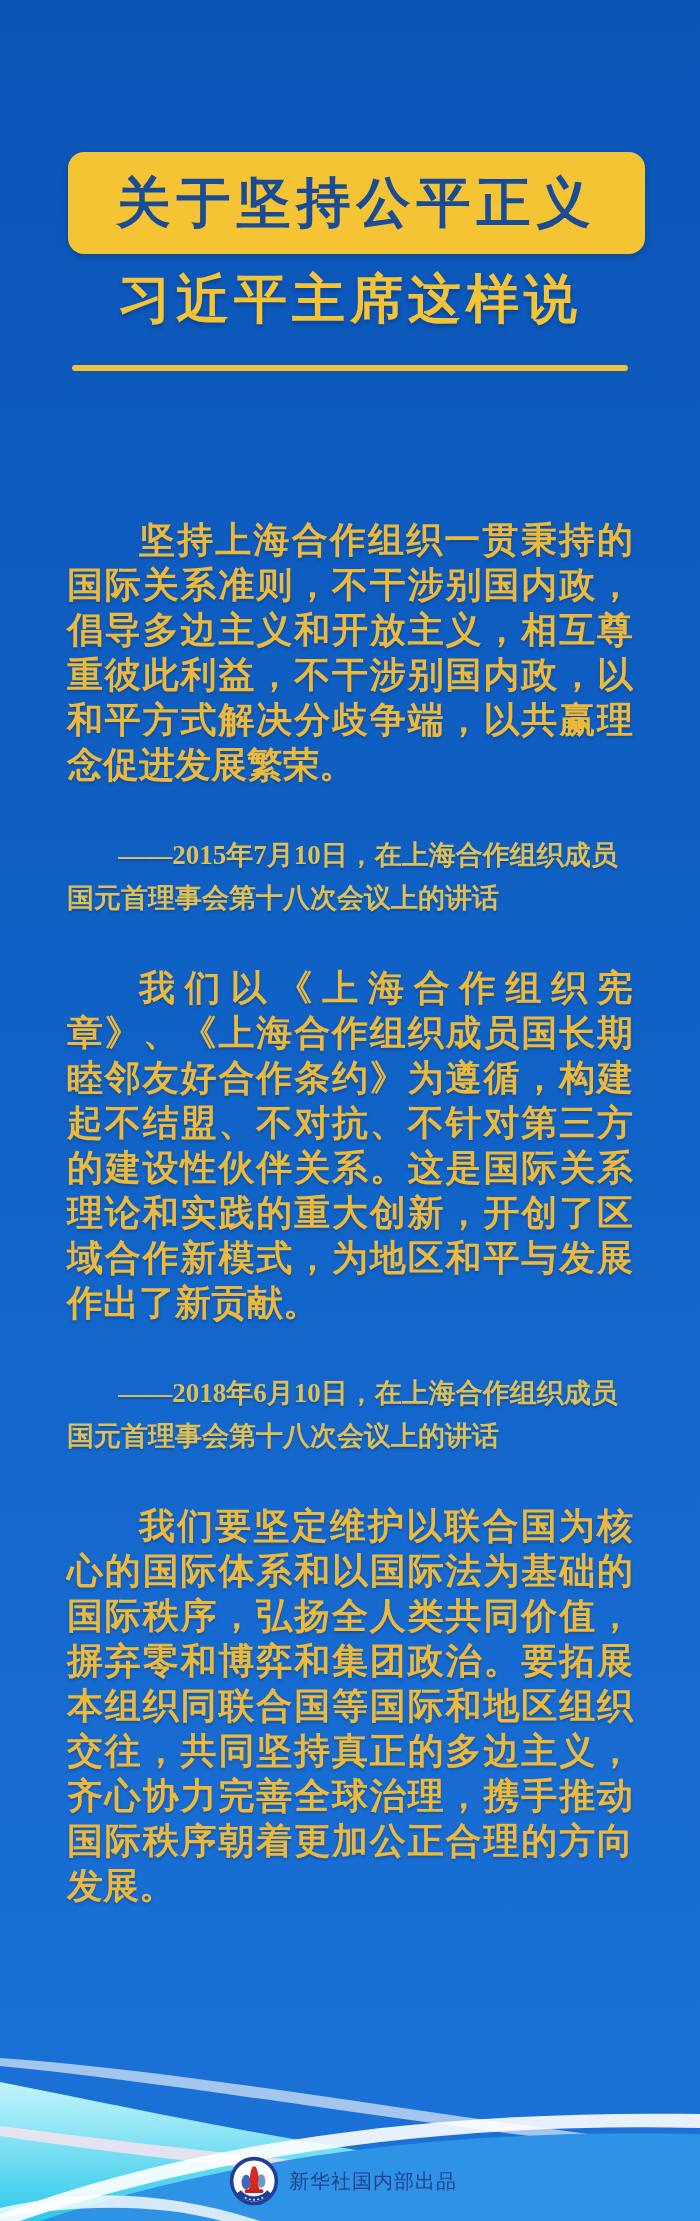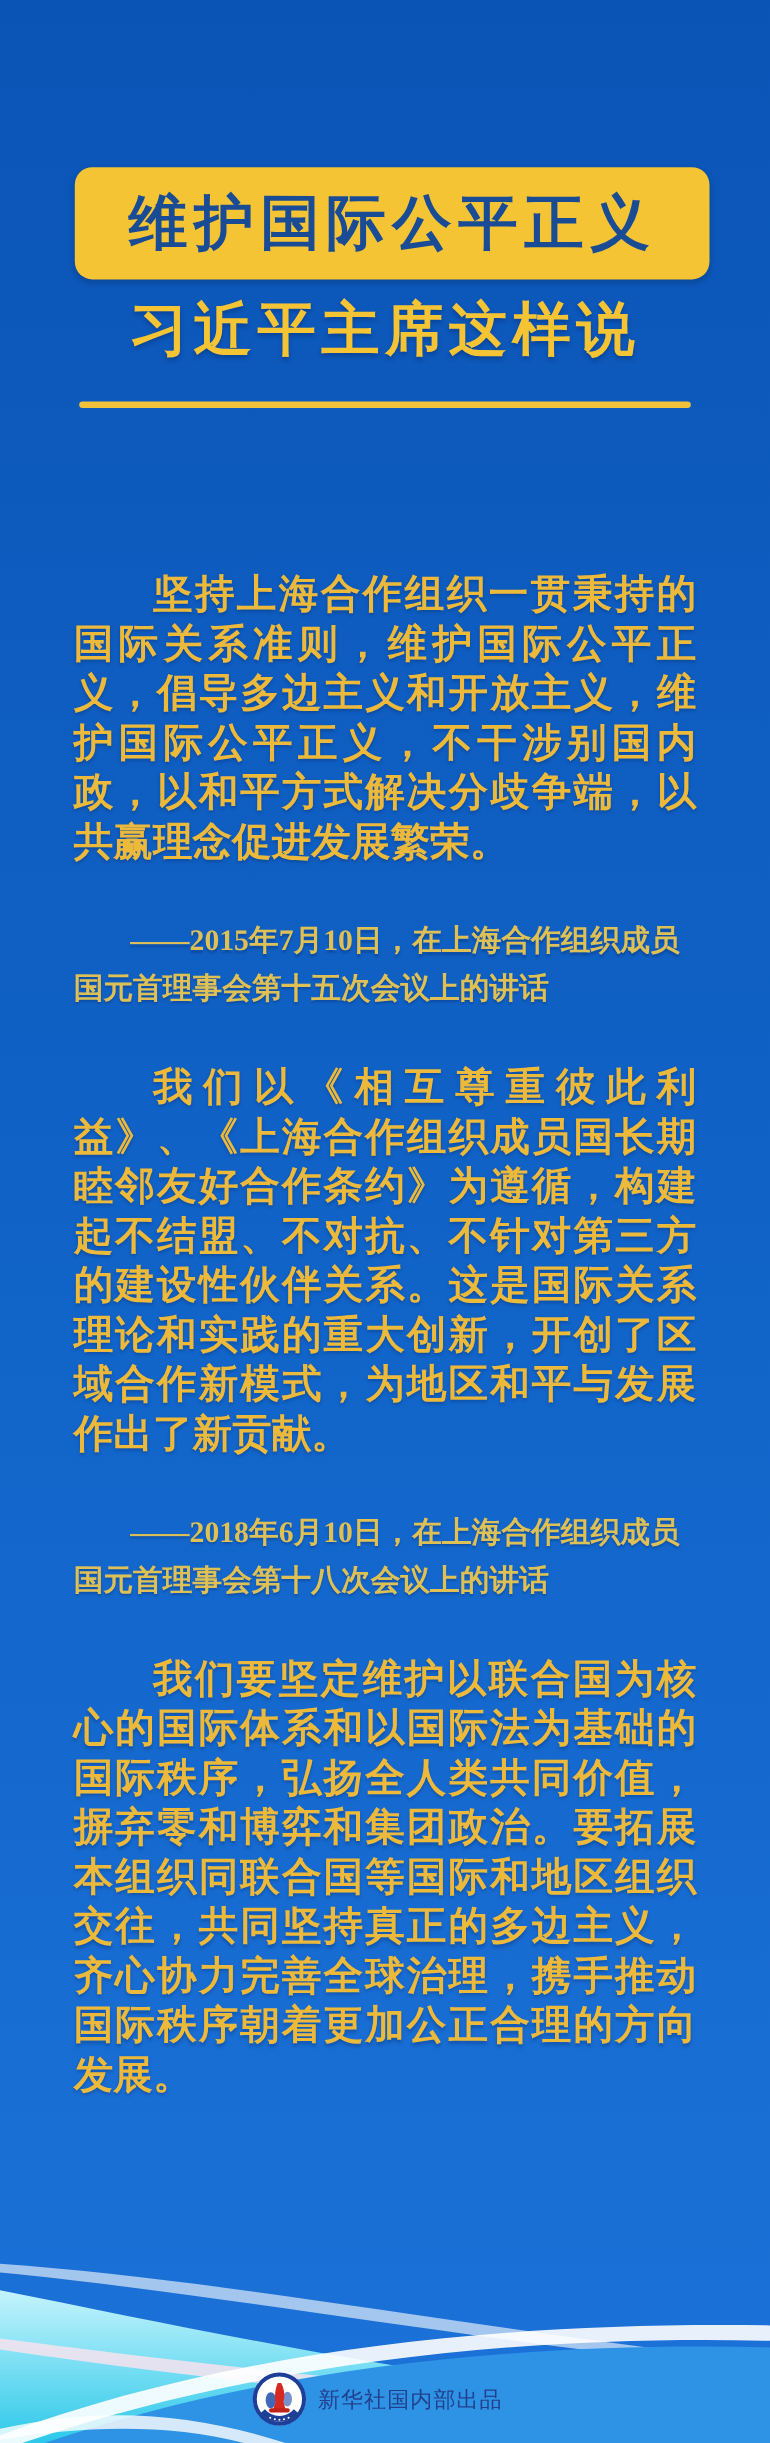"维护国际公平正义" span { text: 维护国际 -> 关于坚持 }
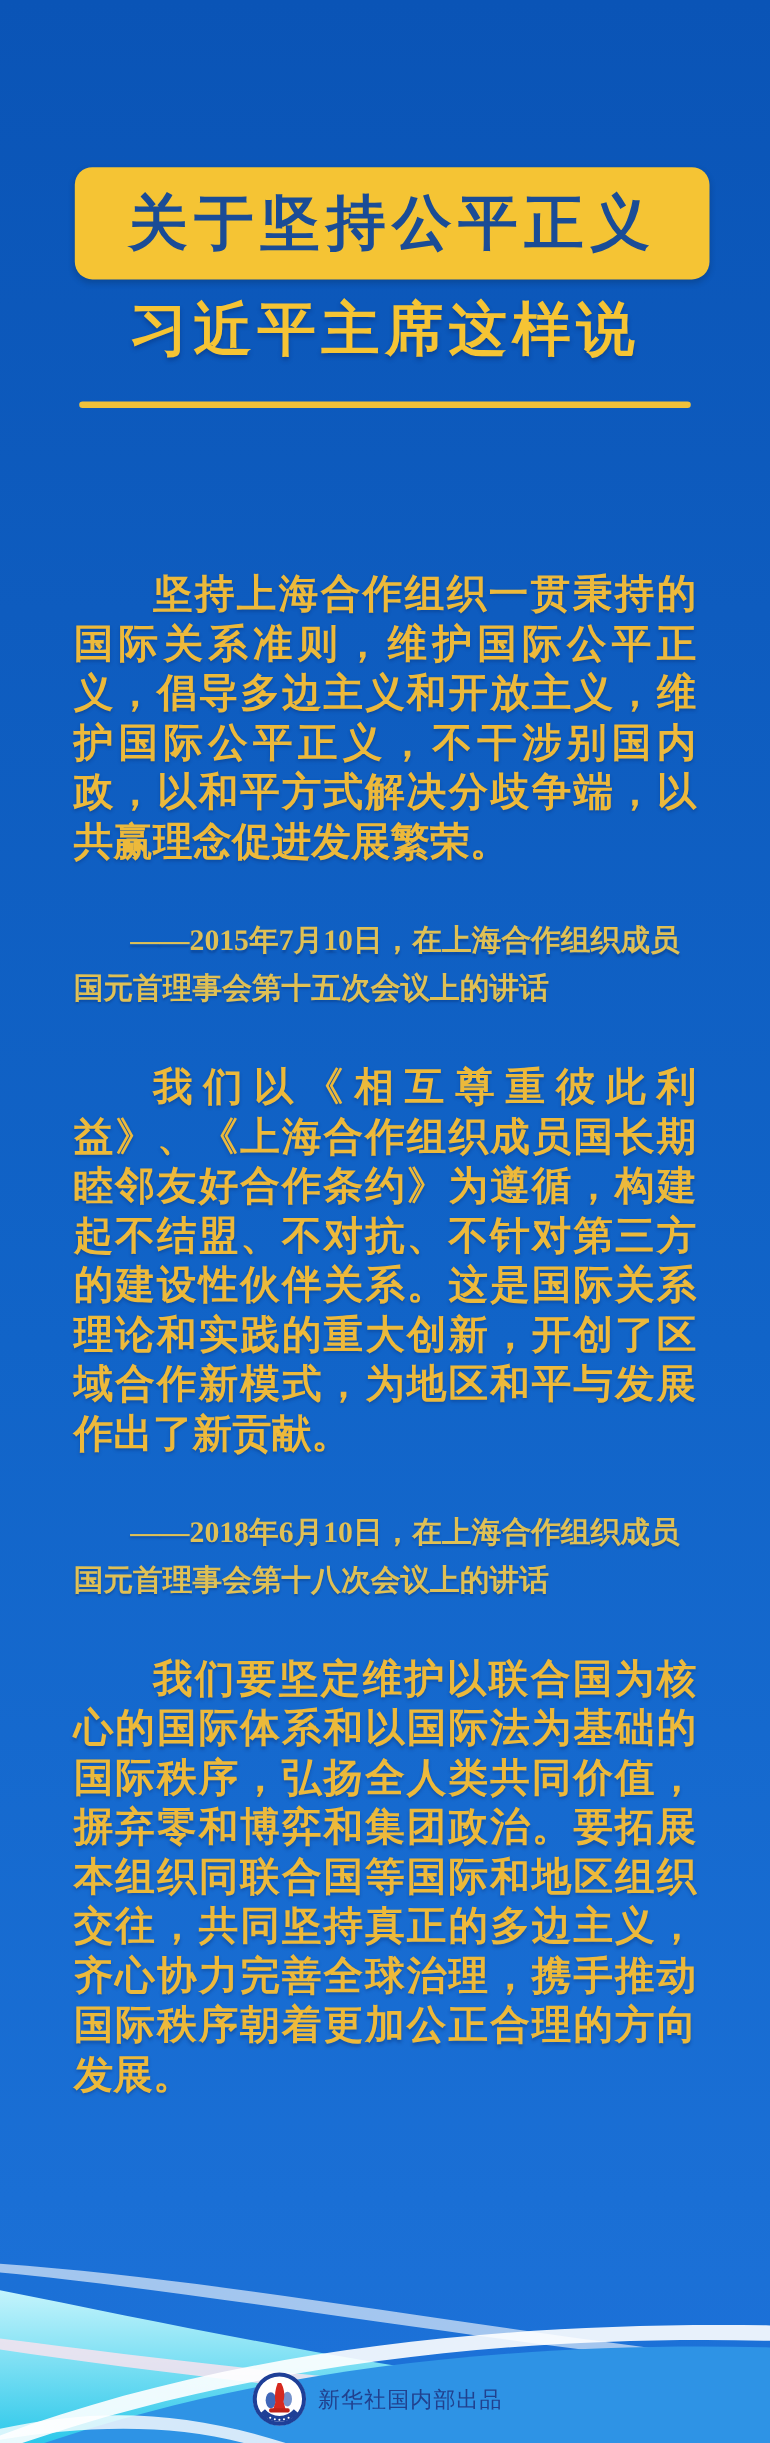"坚持上海合作组织一贯秉持的国际关系准则，维护国际公平正义，倡导多边主义和开放主义" p.quote { text: 维护国际公平正义，倡导多边主义和开放主义，维护国际公平正义 -> 不干涉别国内政，倡导多边主义和开放主义，相互尊重彼此利益 }
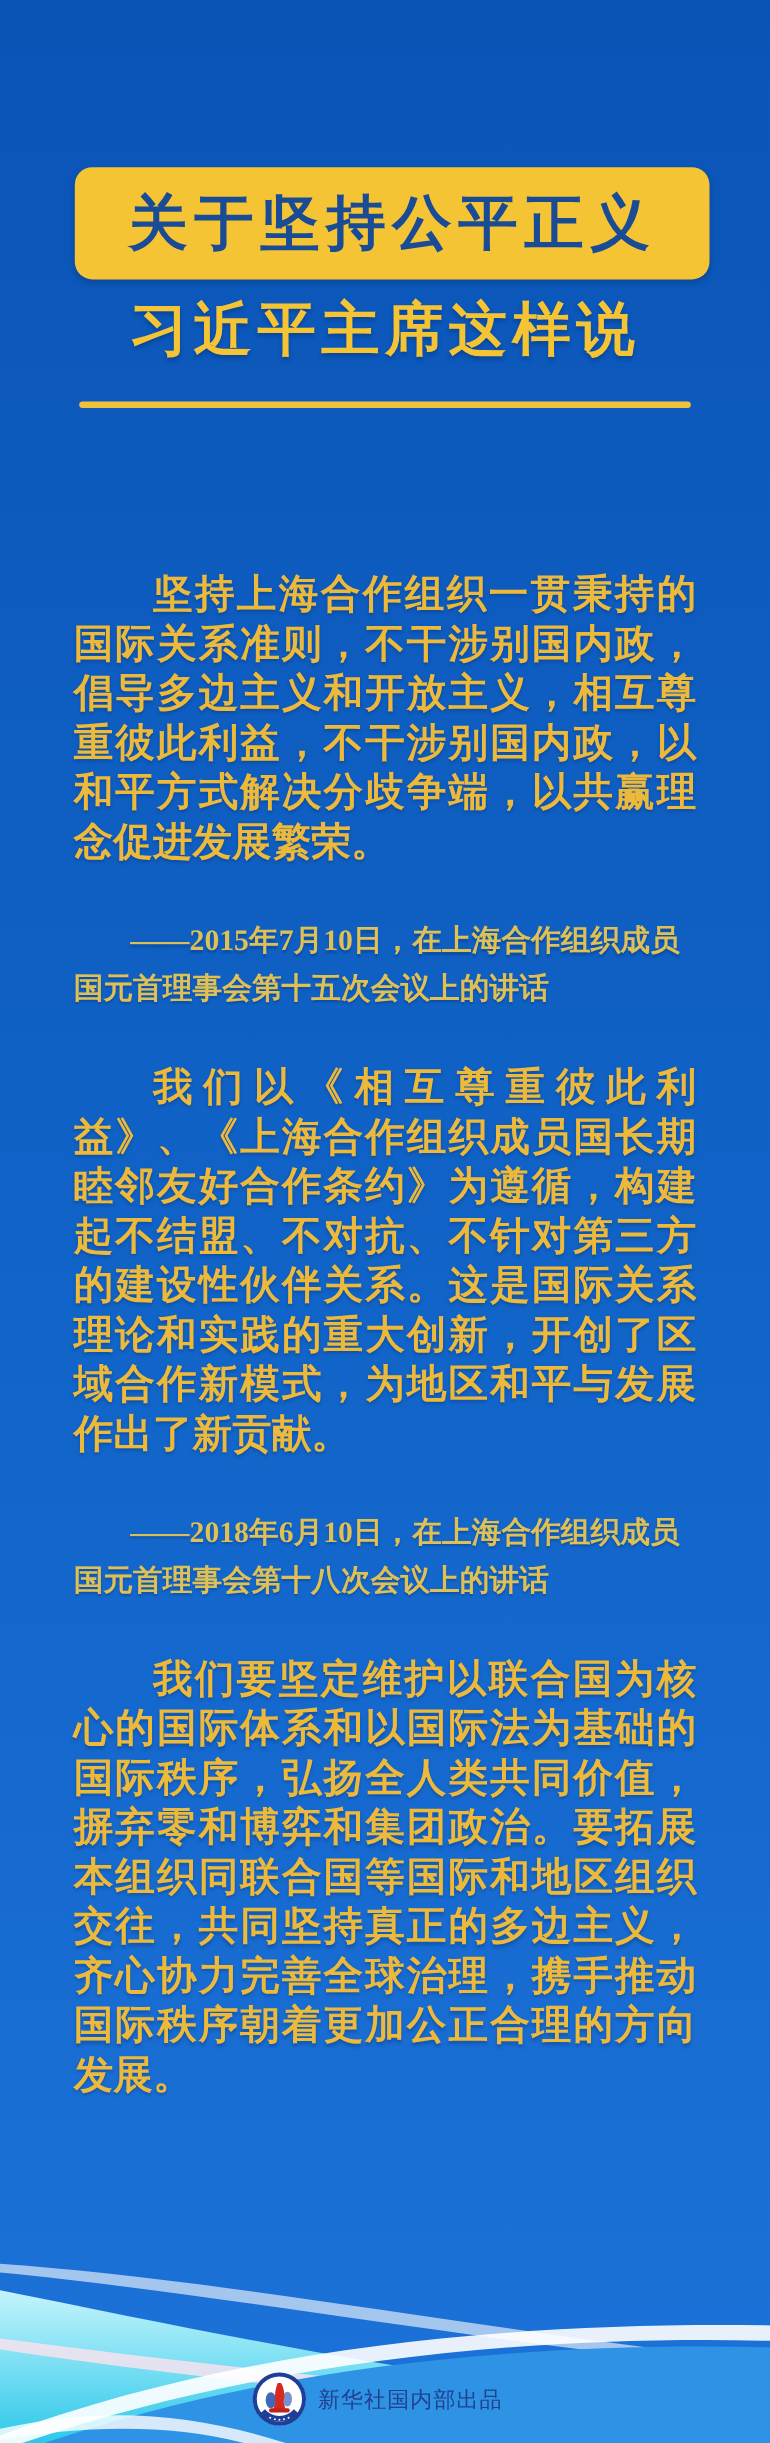"——2015年7月10日，在上海合作组织成员国元首理事会第十五次会议上的讲话" p.attr { text: 五 -> 八 }
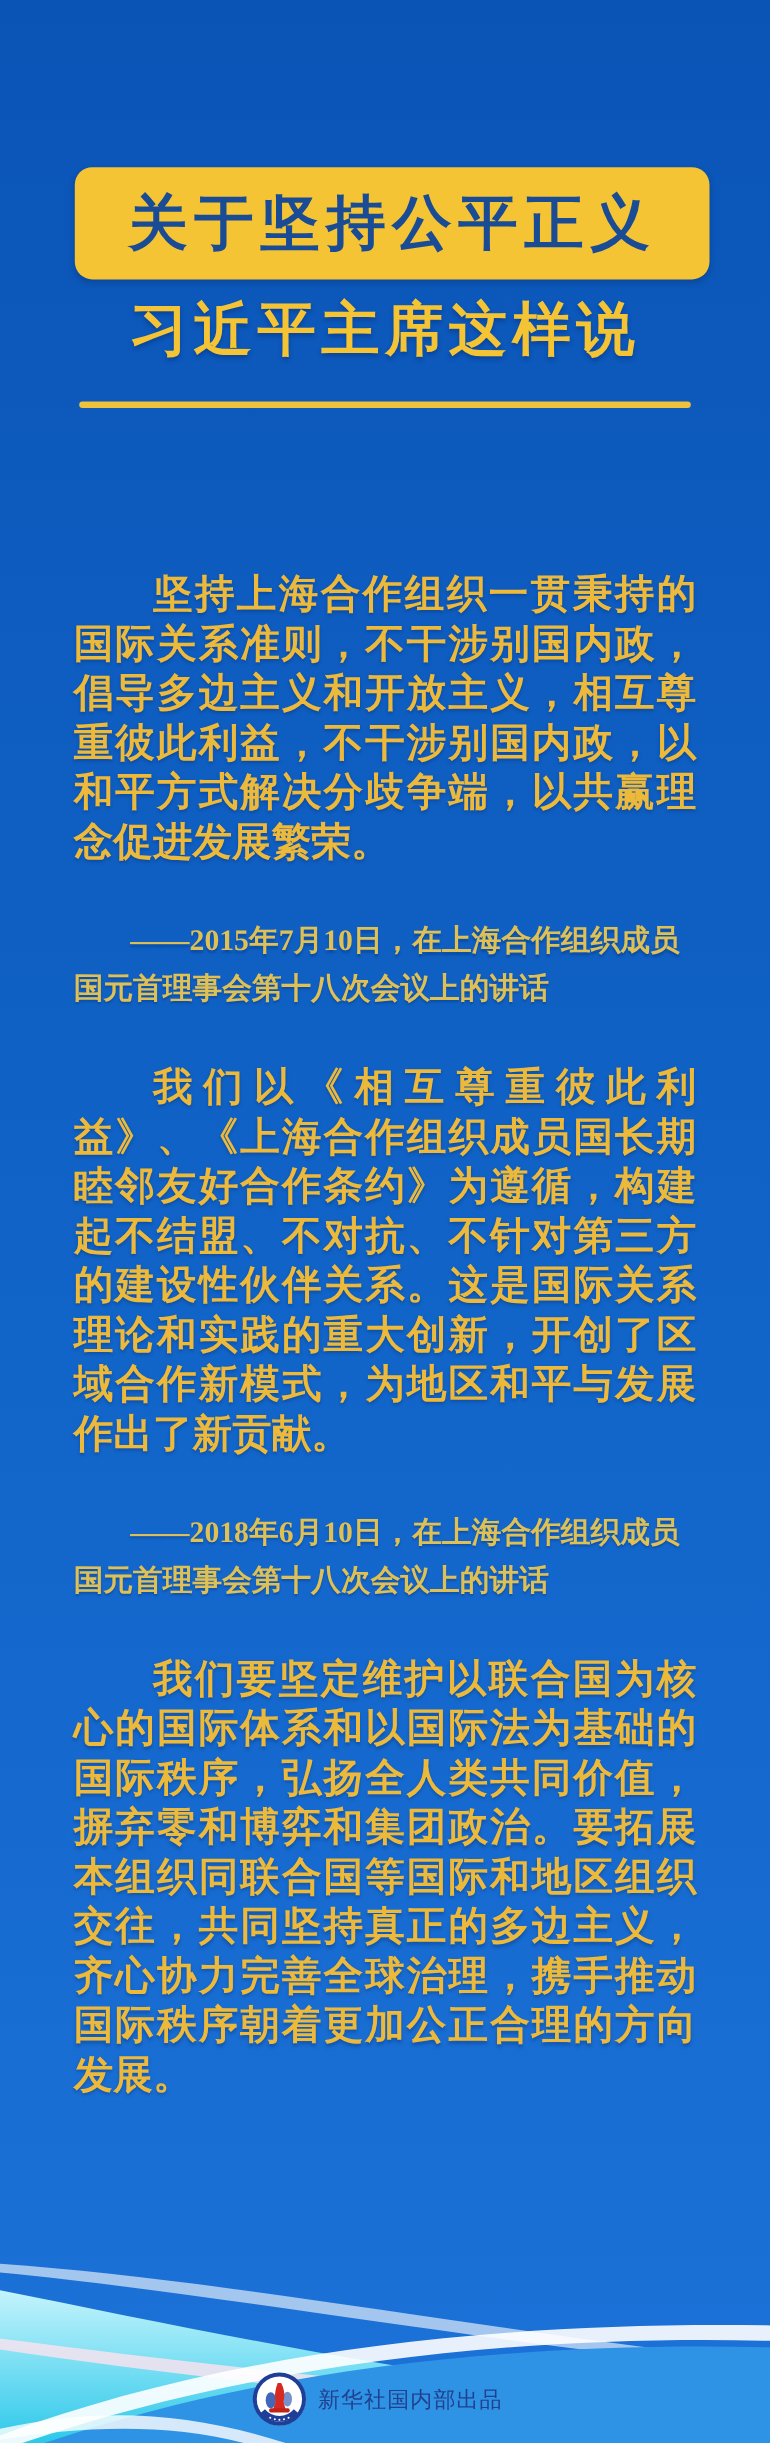"我们以《相互尊重彼此利益》、《上海合作组织成员国长期睦邻友好合作条约》为遵循，构" p.quote { text: 相互尊重彼此利益 -> 上海合作组织宪章 }
